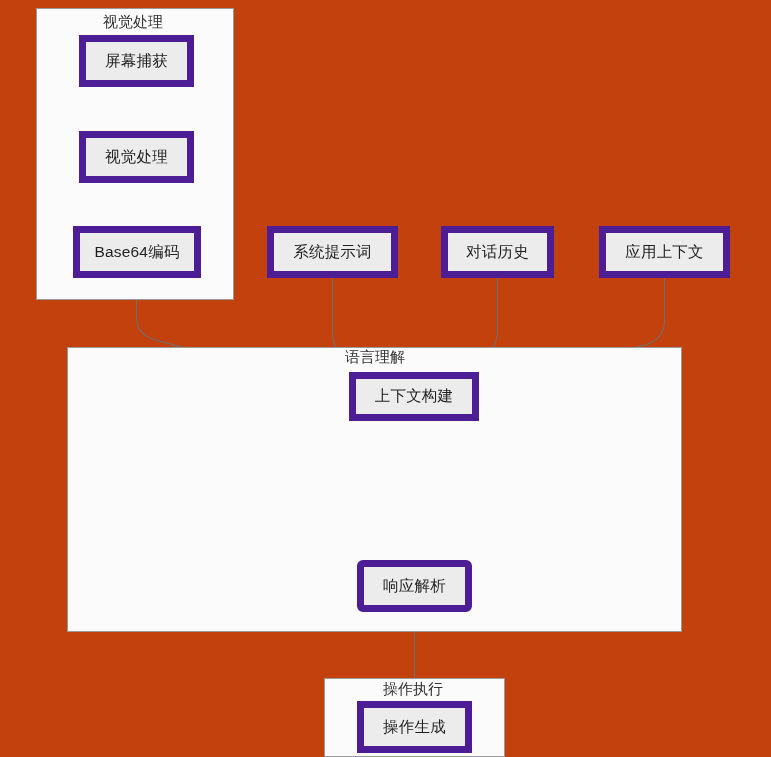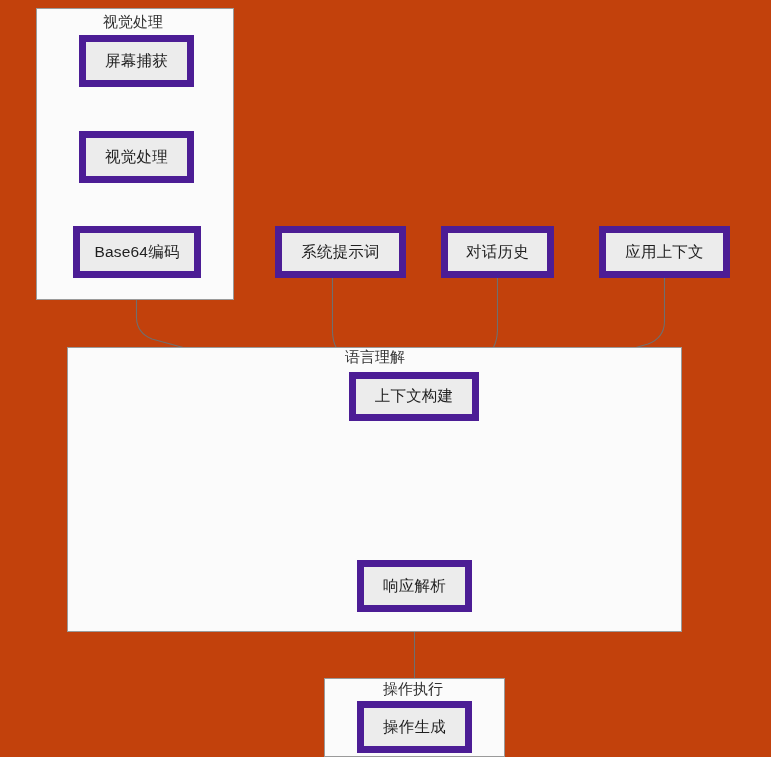"系统提示词" div.node { margin-left: 8px -> none }
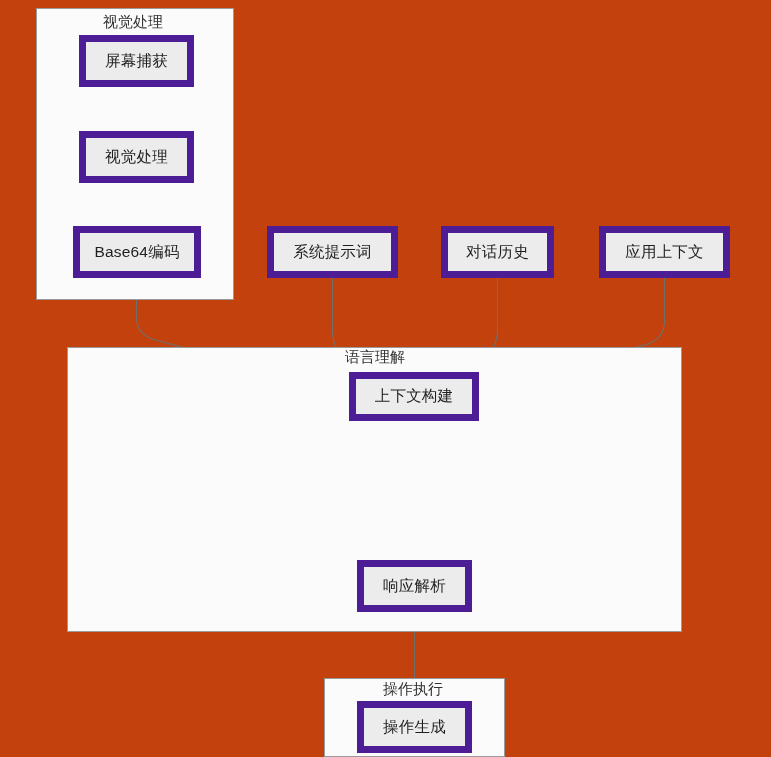"响应解析" div.node { border-radius: none -> 6px }
